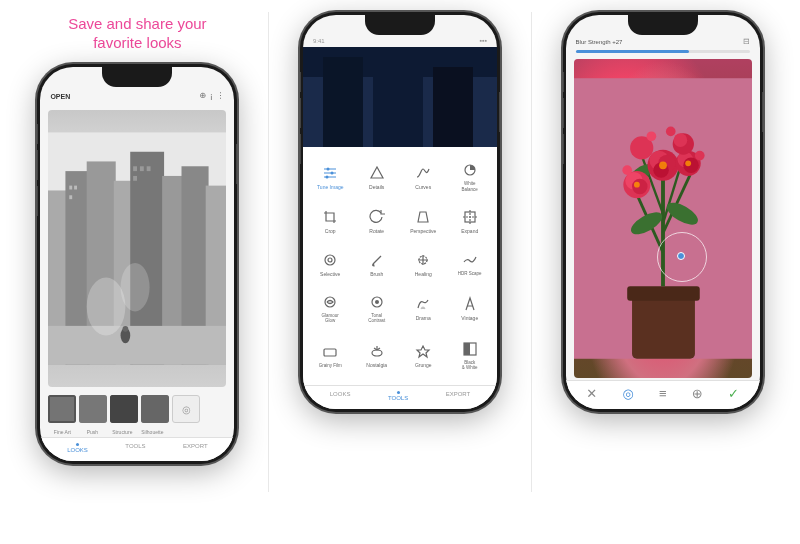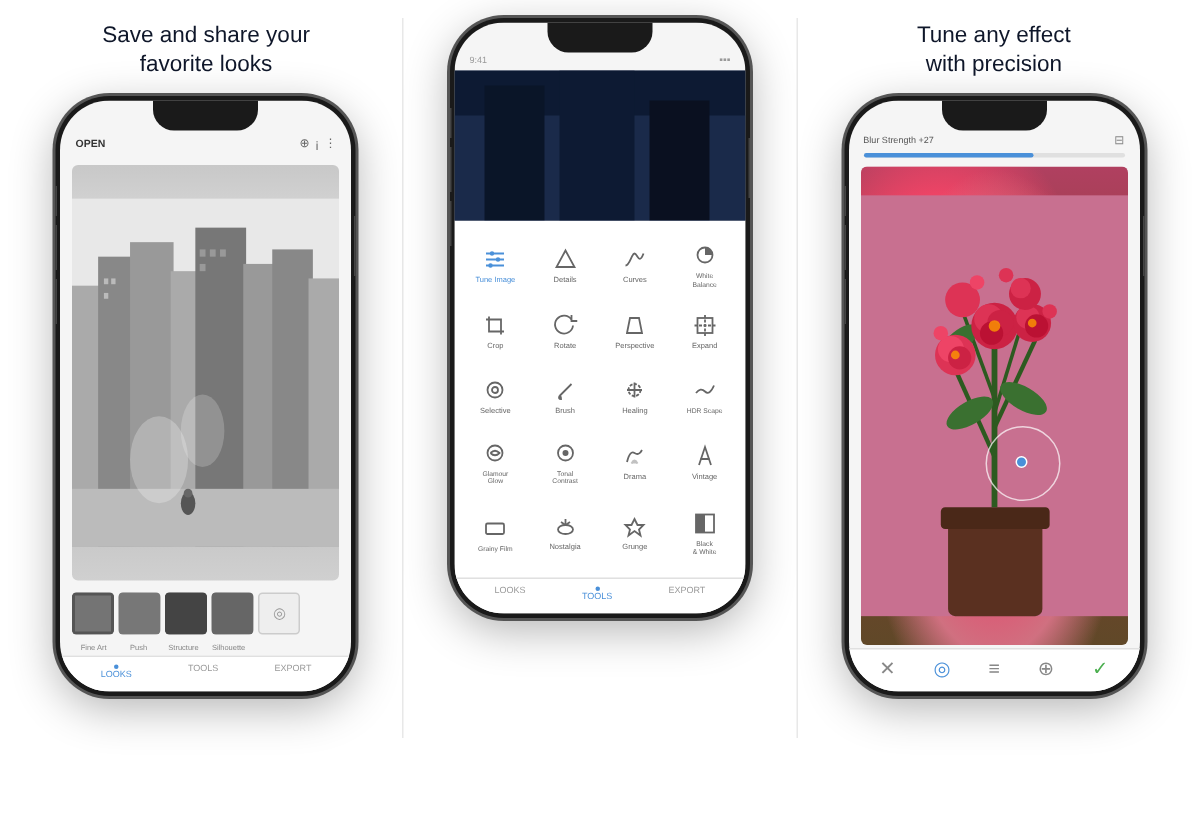"Save and share your" .panel-title { color: #0f172a -> #ec4899 }
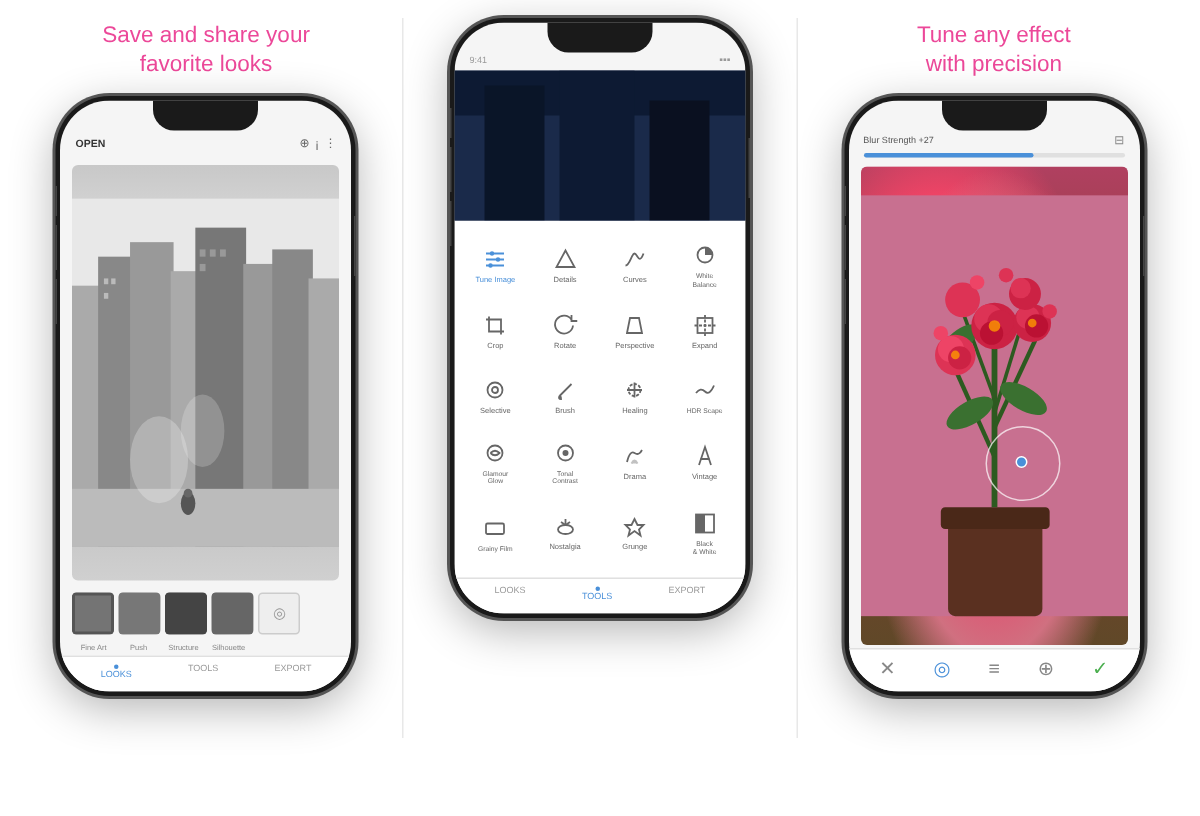"Tune any effect" div.panel-title { html: <div>Tune any effect with precision</div> -> none }
